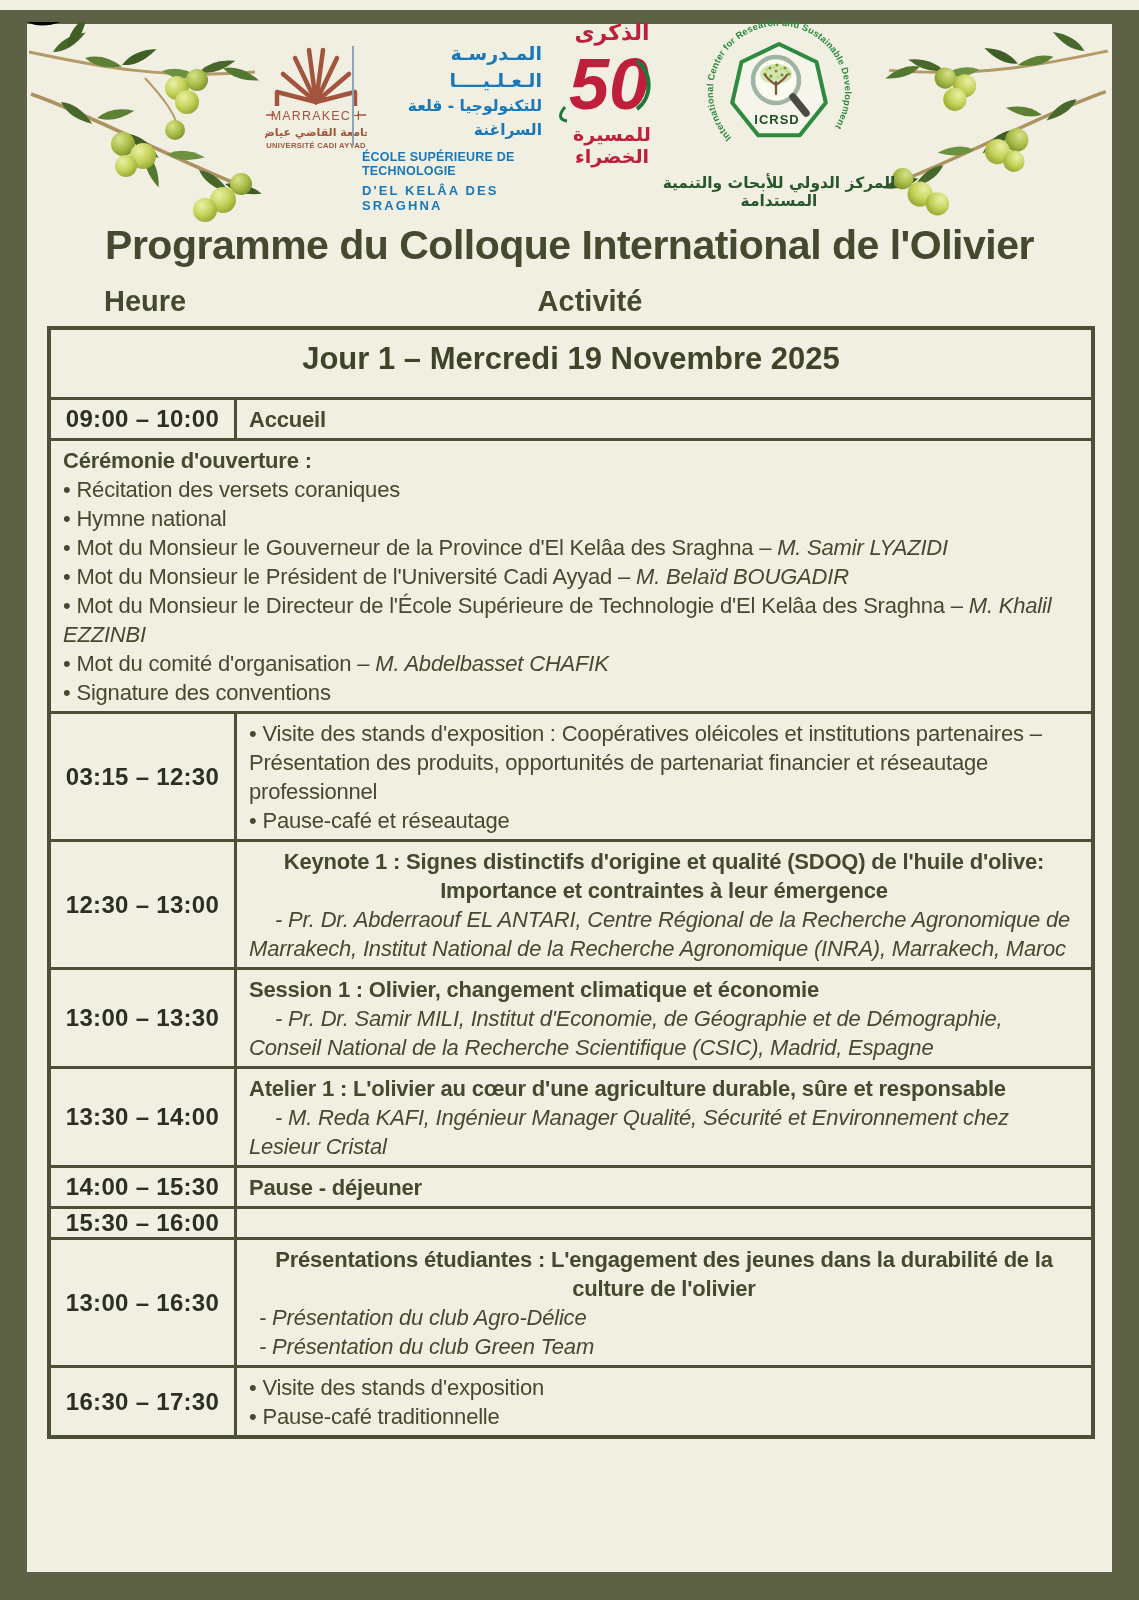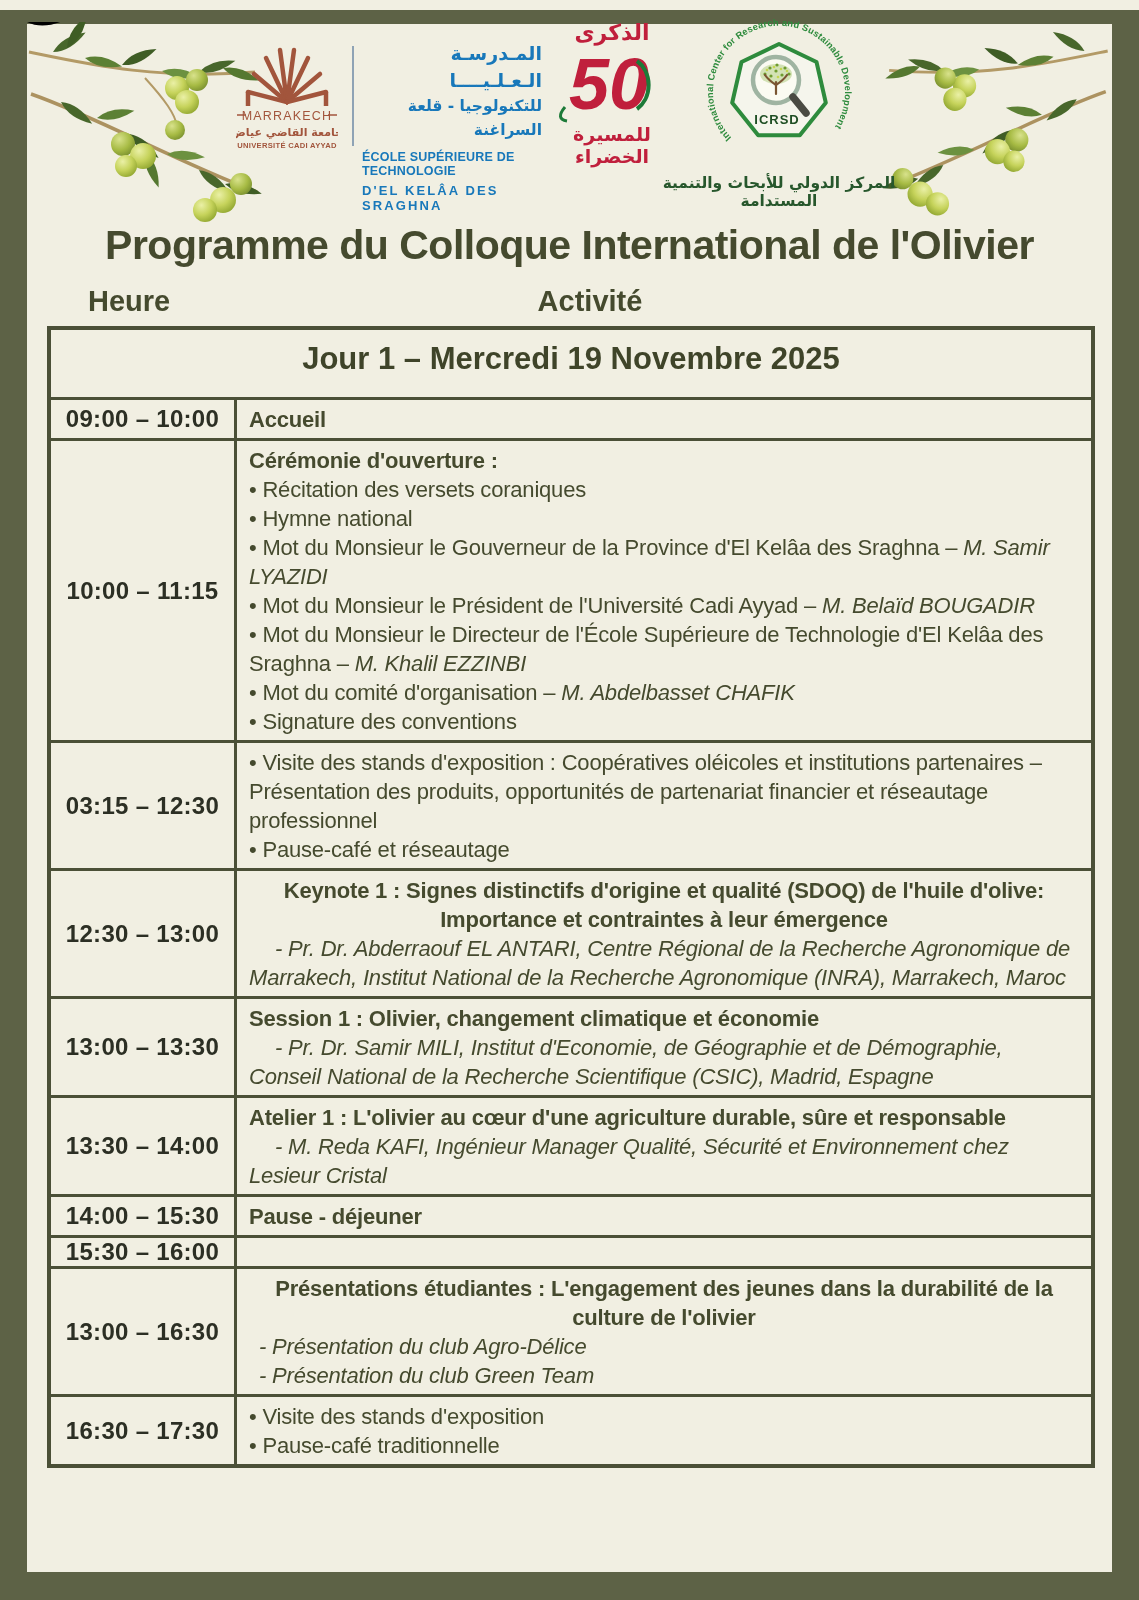"MARRAKECH" #uca-logo { left: 236px -> 265px }
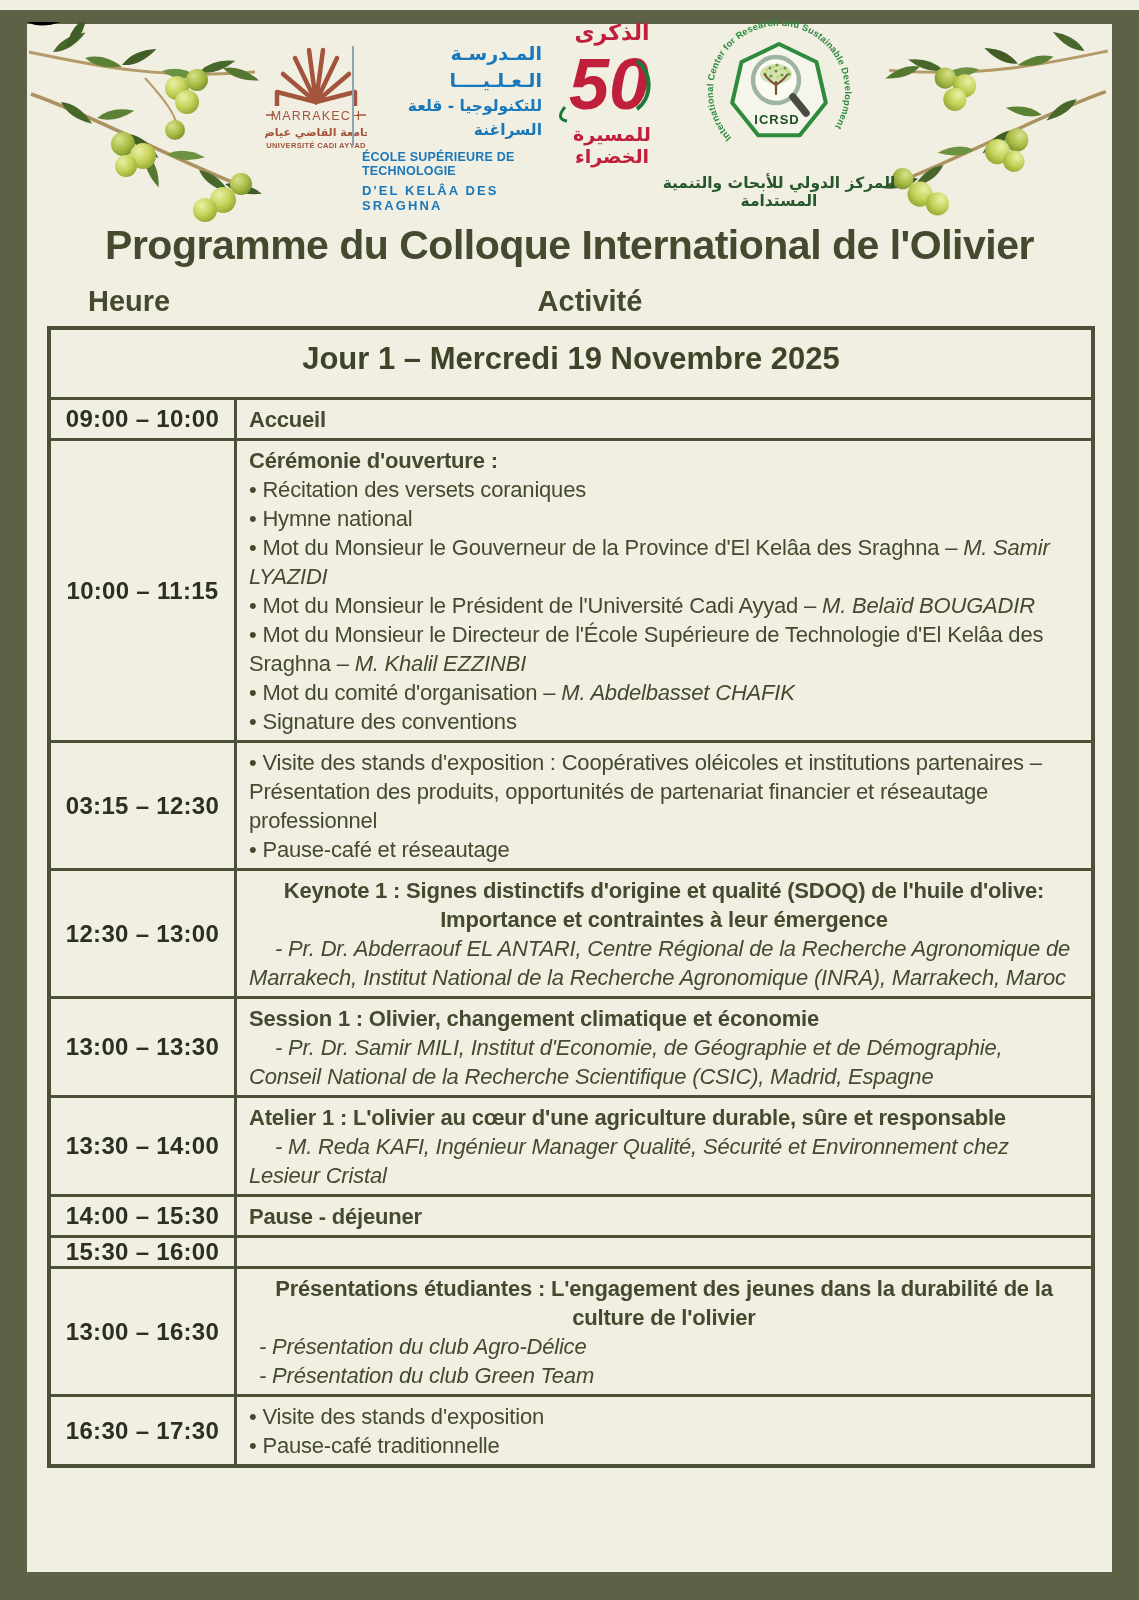"Heure" #col-time { left: 88px -> 104px }
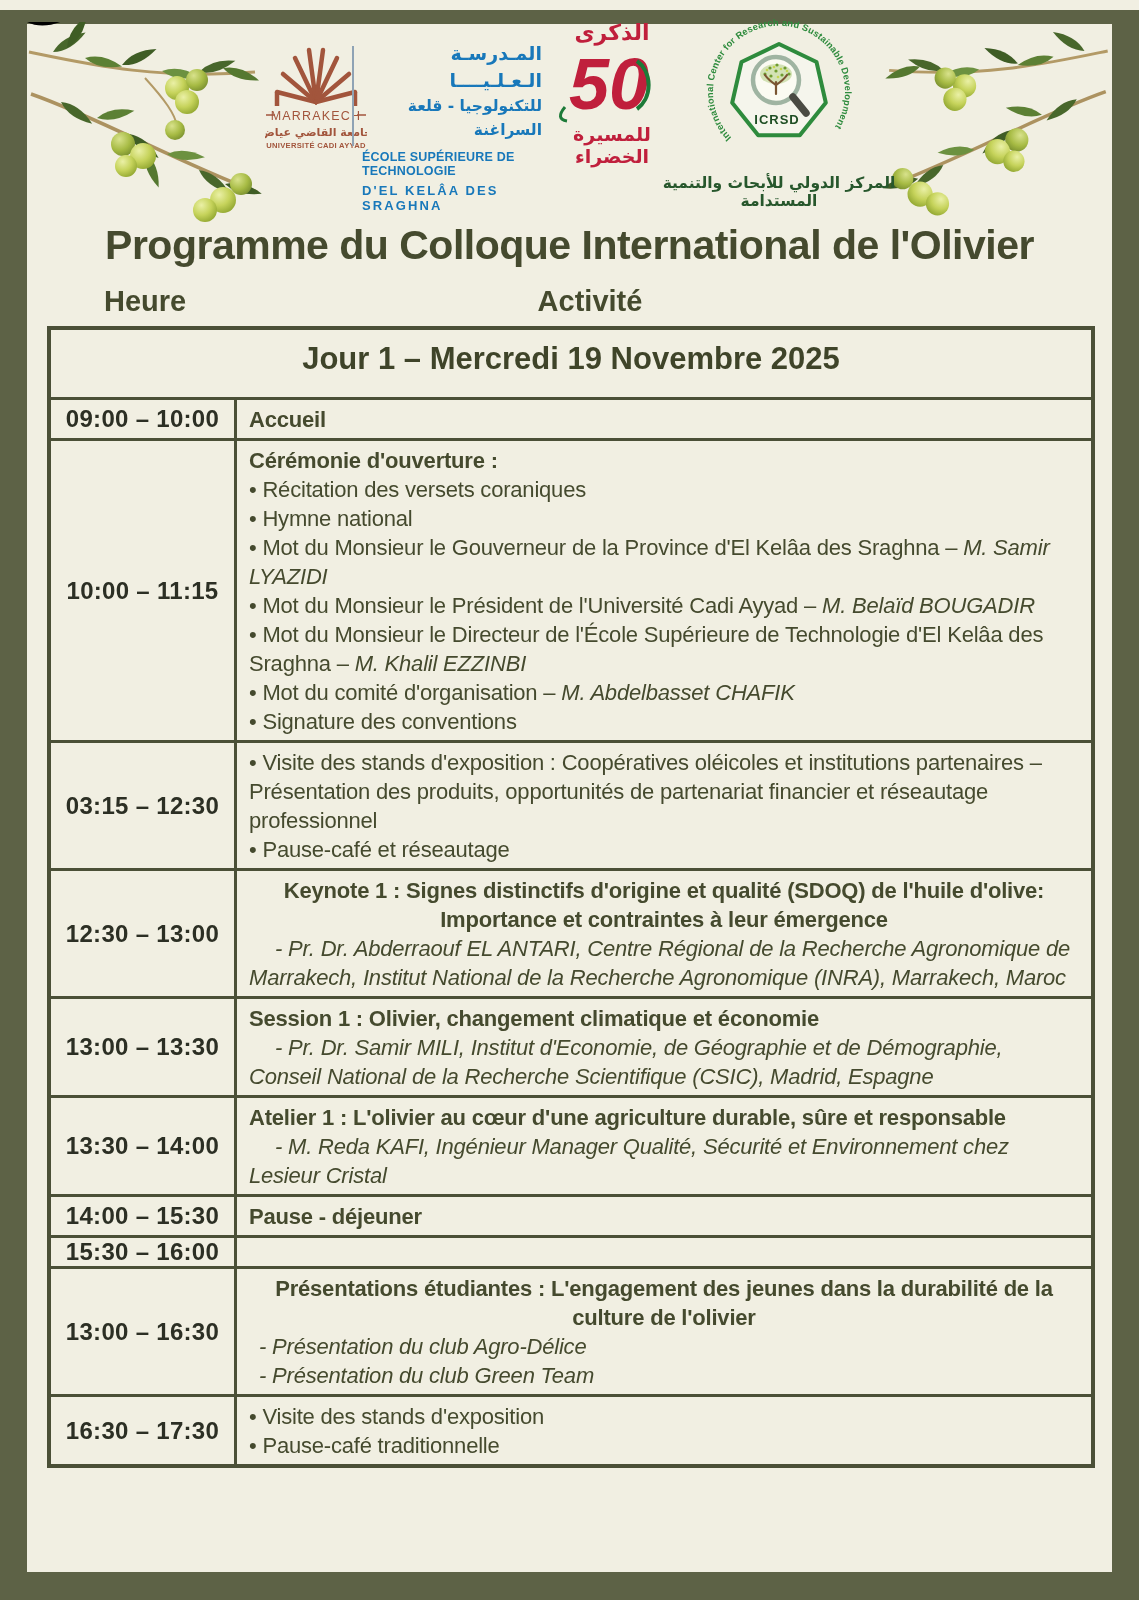"10:00 – 11:15" div.tcell { html: <div>10:00 – 11:15</div> -> none }
